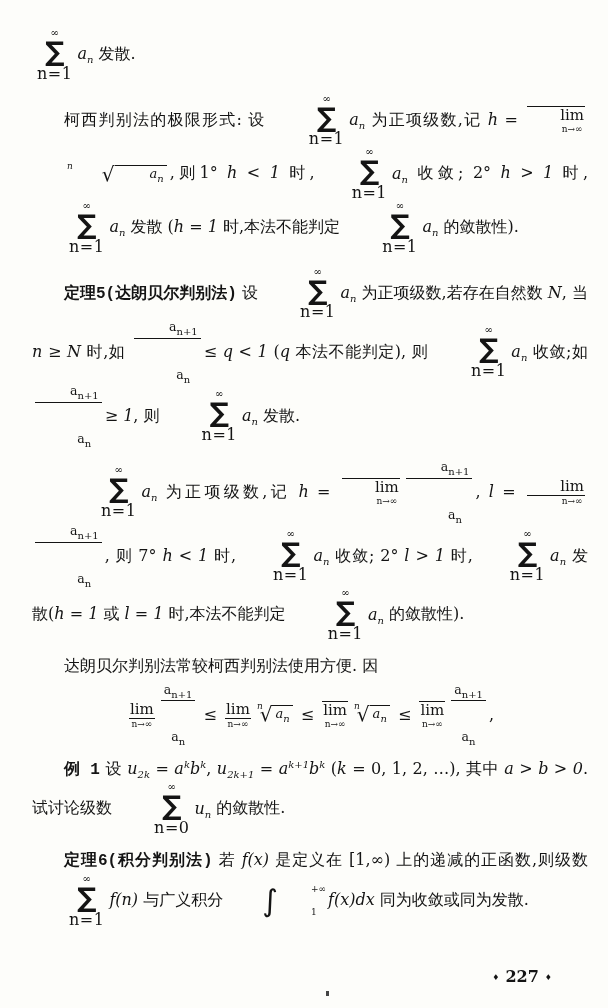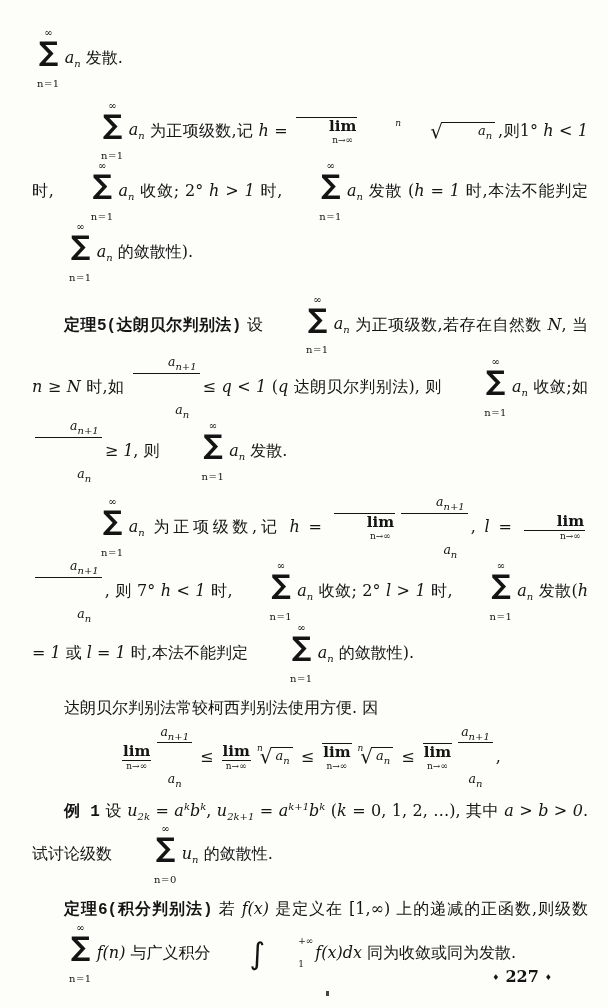"n=1" .s-sub { font-size: 10px -> 16px; margin-top: 14px -> 1px }
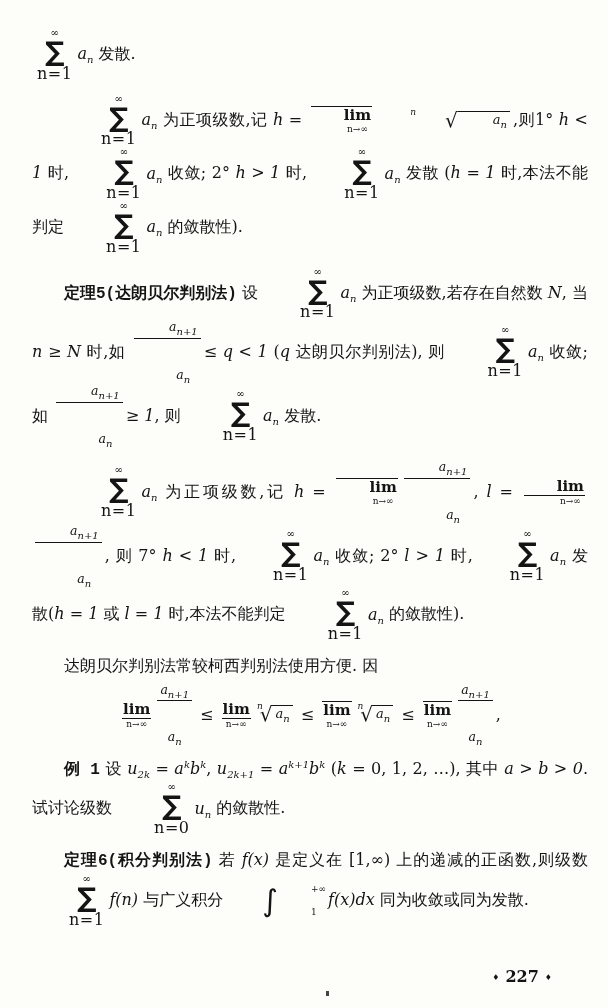"柯西判别法的极限形式: 设" span.t { html: none -> <span>柯西判别法的极限形式: 设 </span> }
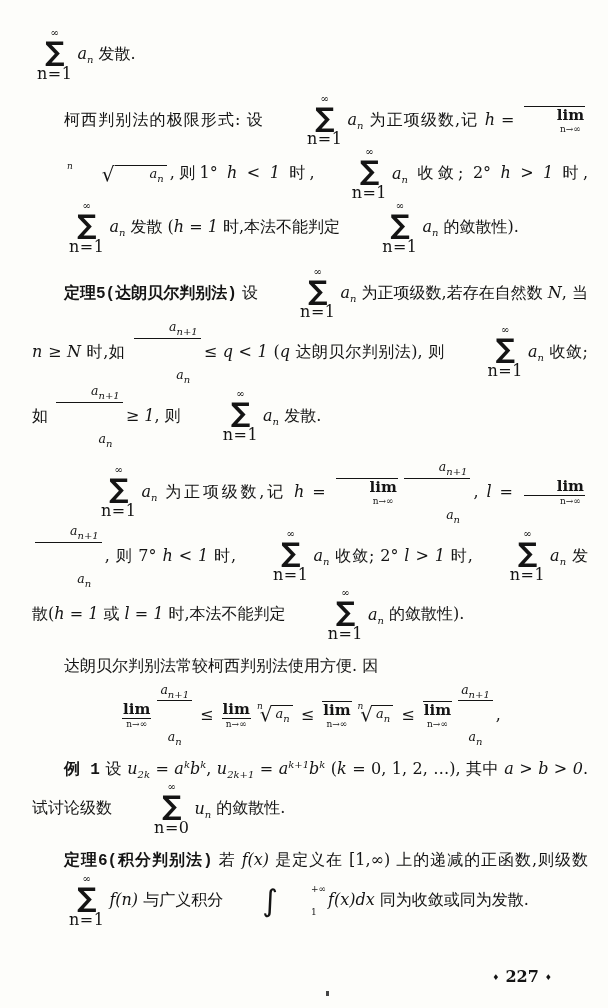"lim" .l-word { font-weight: 700 -> 400 }
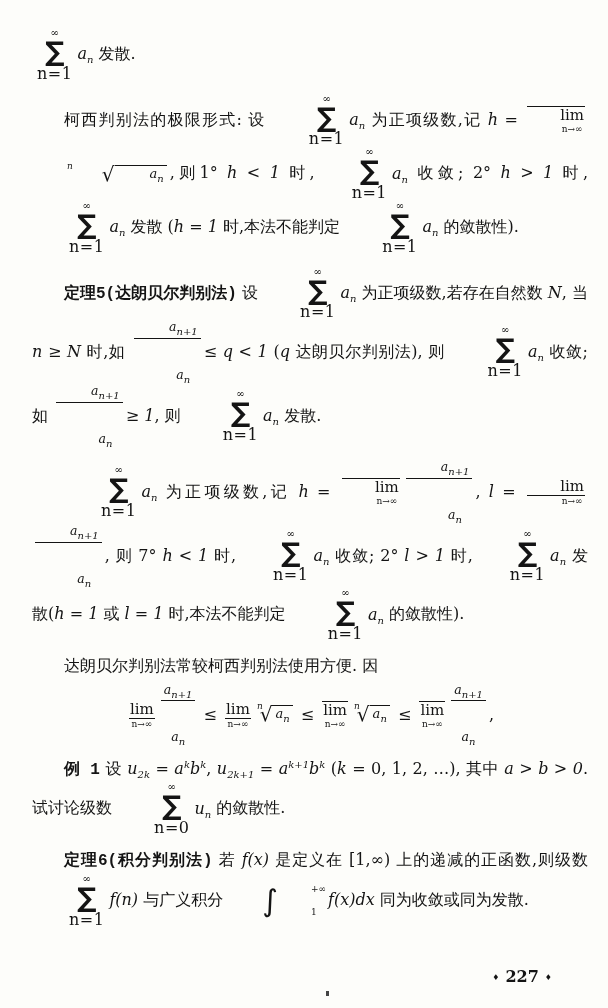"an+1" .frac { font-style: italic -> none }
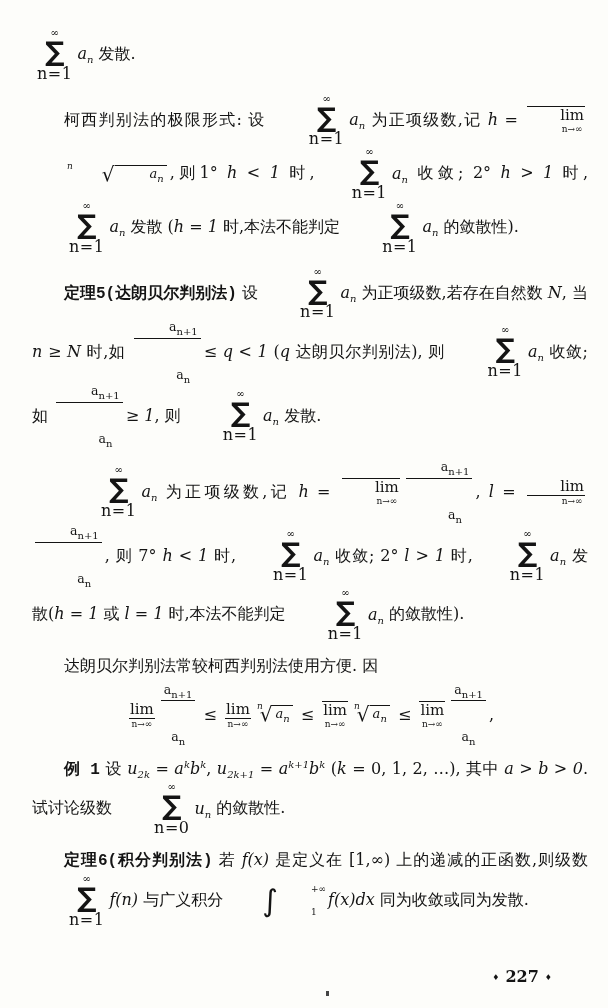"达朗贝尔判别法), 则" span.t { text: 达朗贝尔判别法 -> 本法不能判定 }
